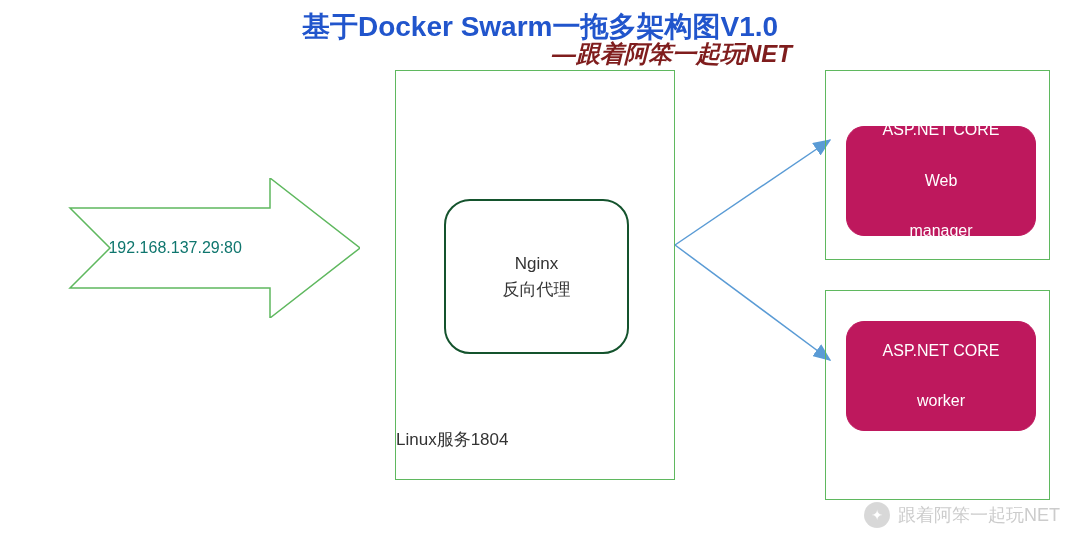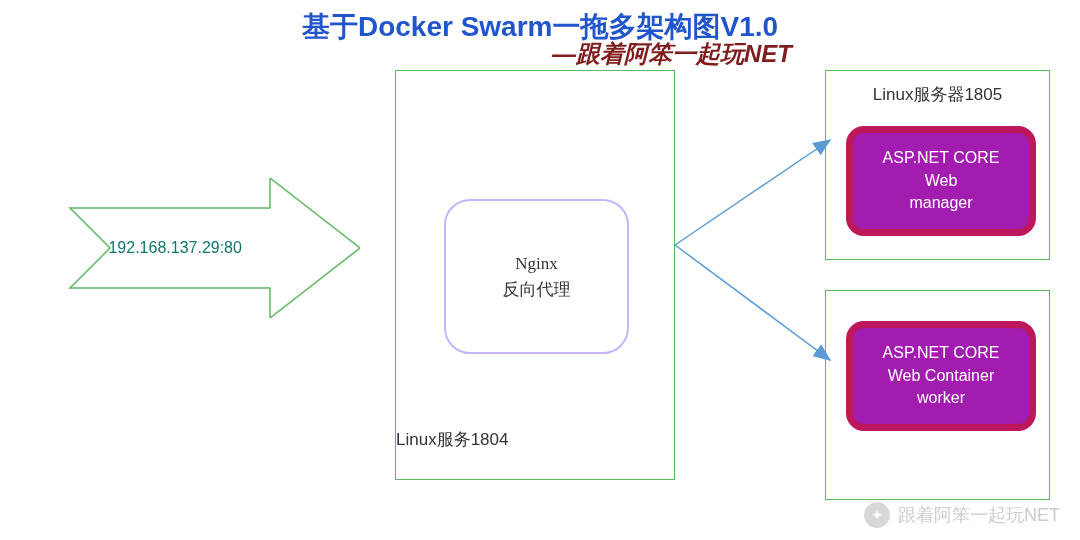"Linux服务器1805" div.right-caption-top { html: <div>Linux服务器1805</div> -> none }
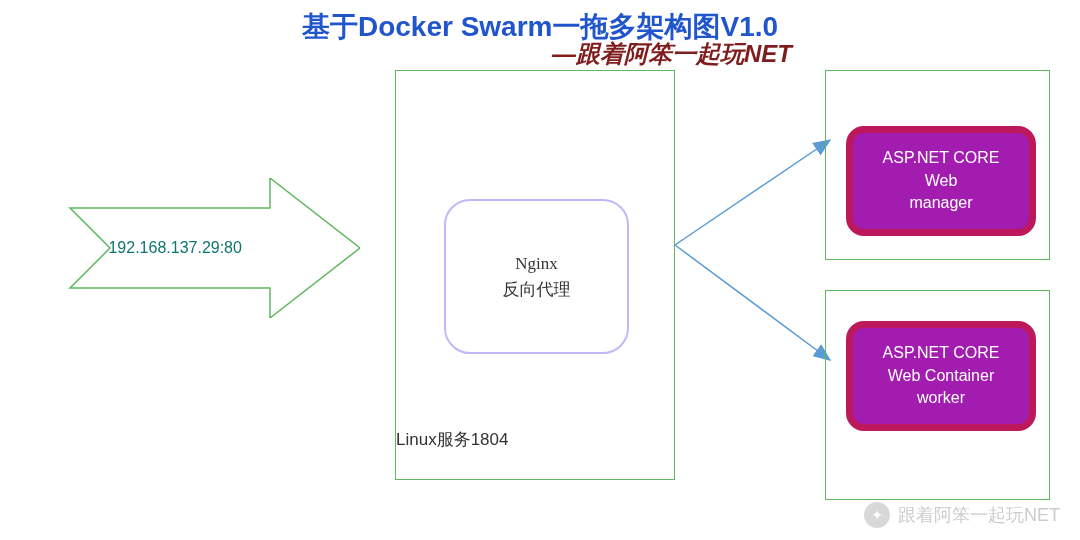"ASP.NET CORE" .green-pill { background: #a21caf -> #be185d; border: 7px solid #be185d -> 1px solid #be185d; gap: none -> 28px }
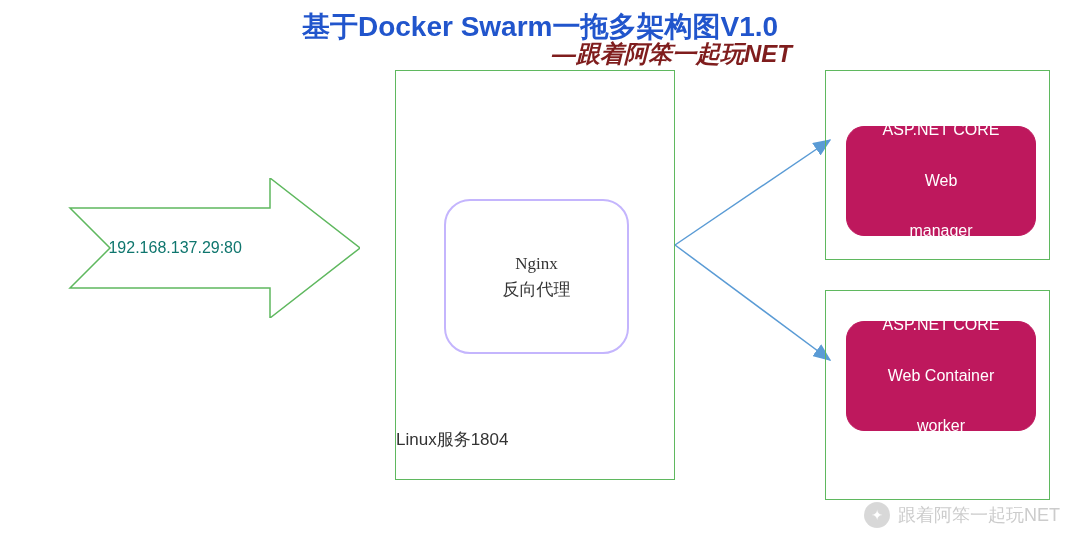"Nginx" .nginx-box { border: 2px solid #c4b5fd -> 2px solid #14532d; font-family: Liberation Serif, serif -> none }
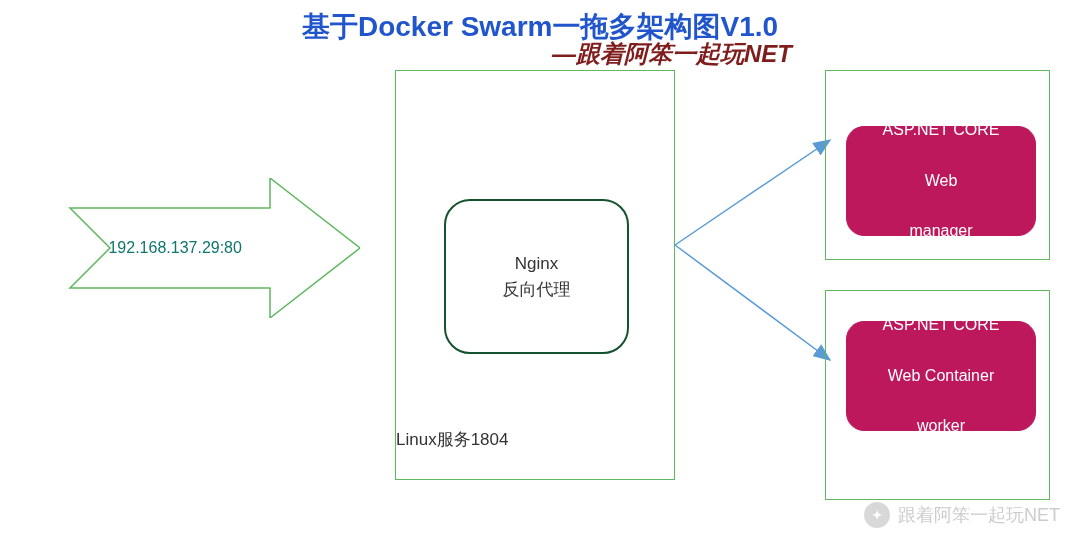"Web Container" span { html: <span>Web Container</span> -> none }
